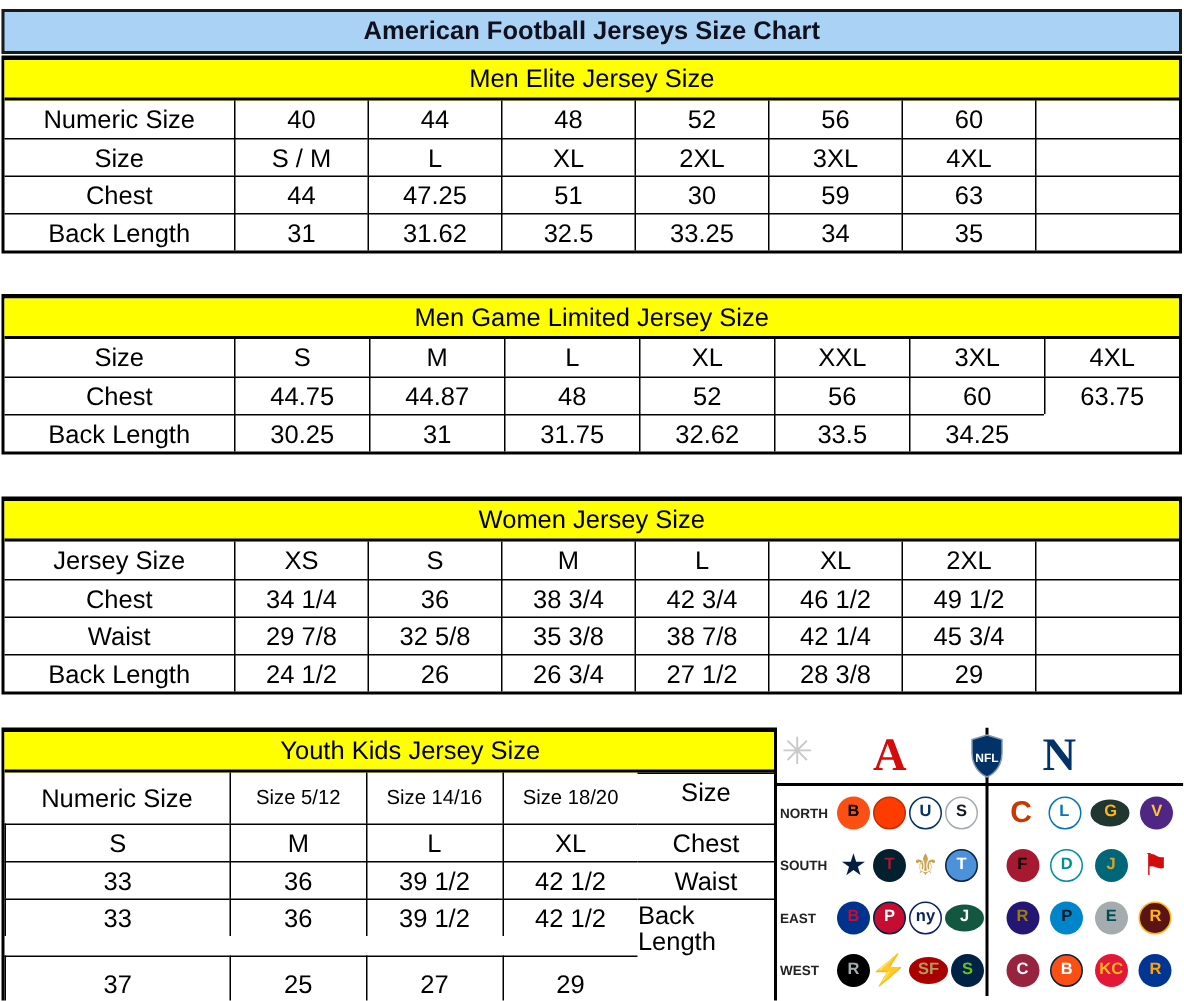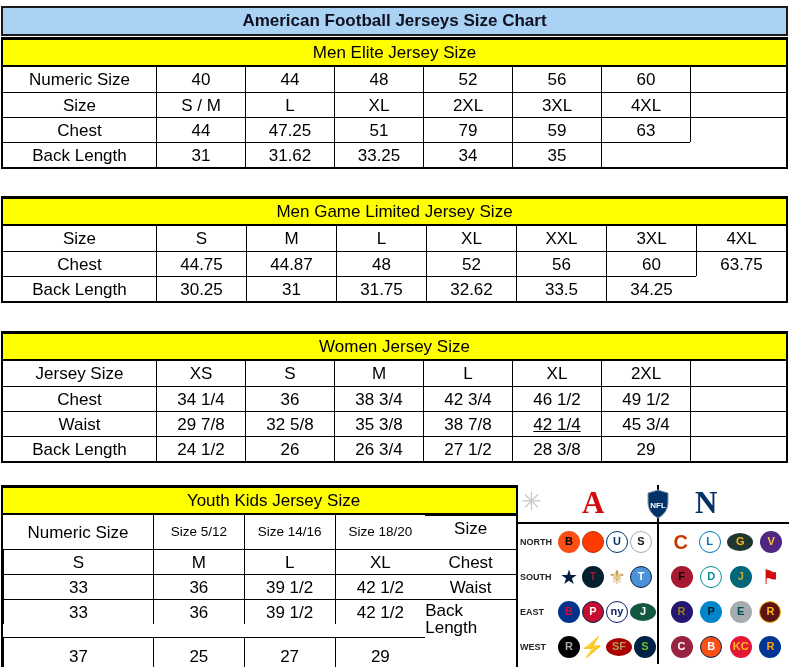"79" div.cell { text: 79 -> 30 }
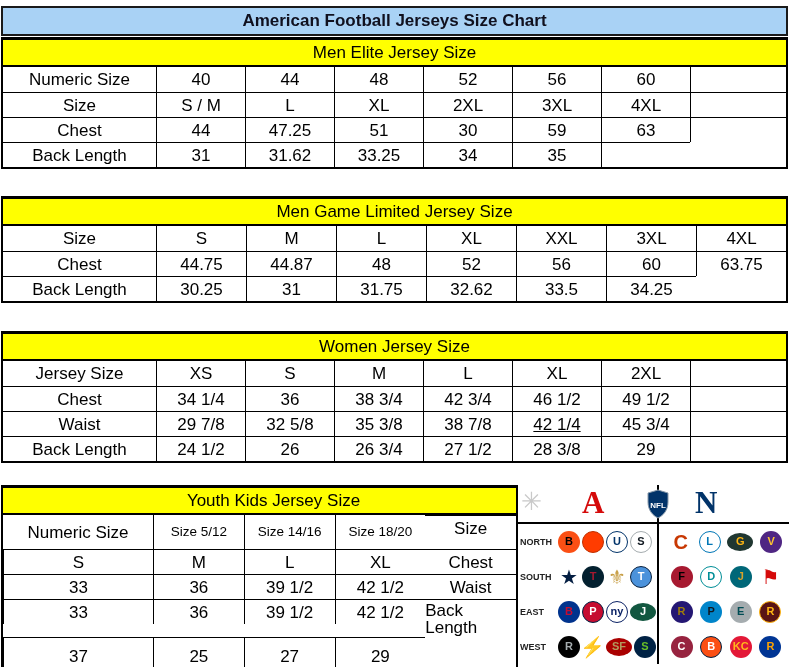"32.5" div.cell { html: none -> <div>32.5</div> }
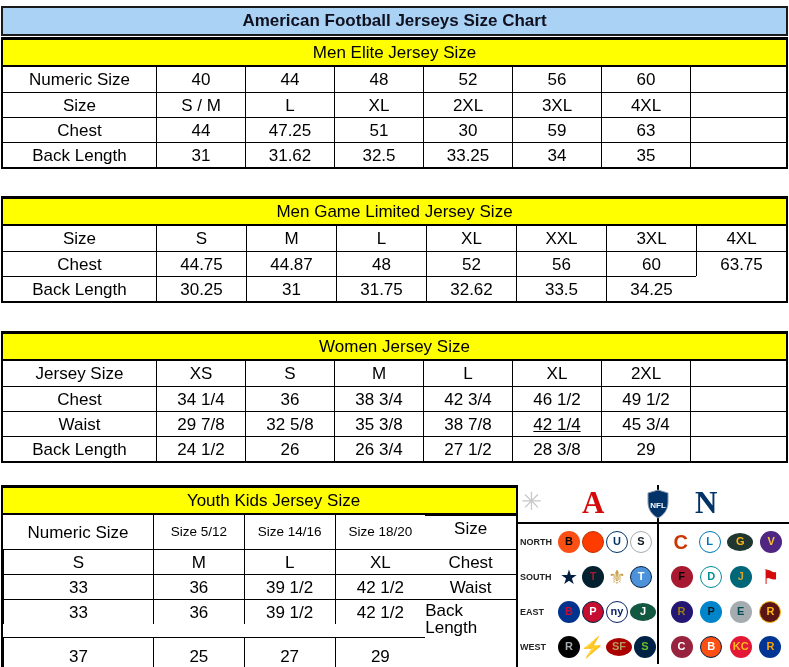"42 1/4" div.cell { text-decoration: underline -> none }
